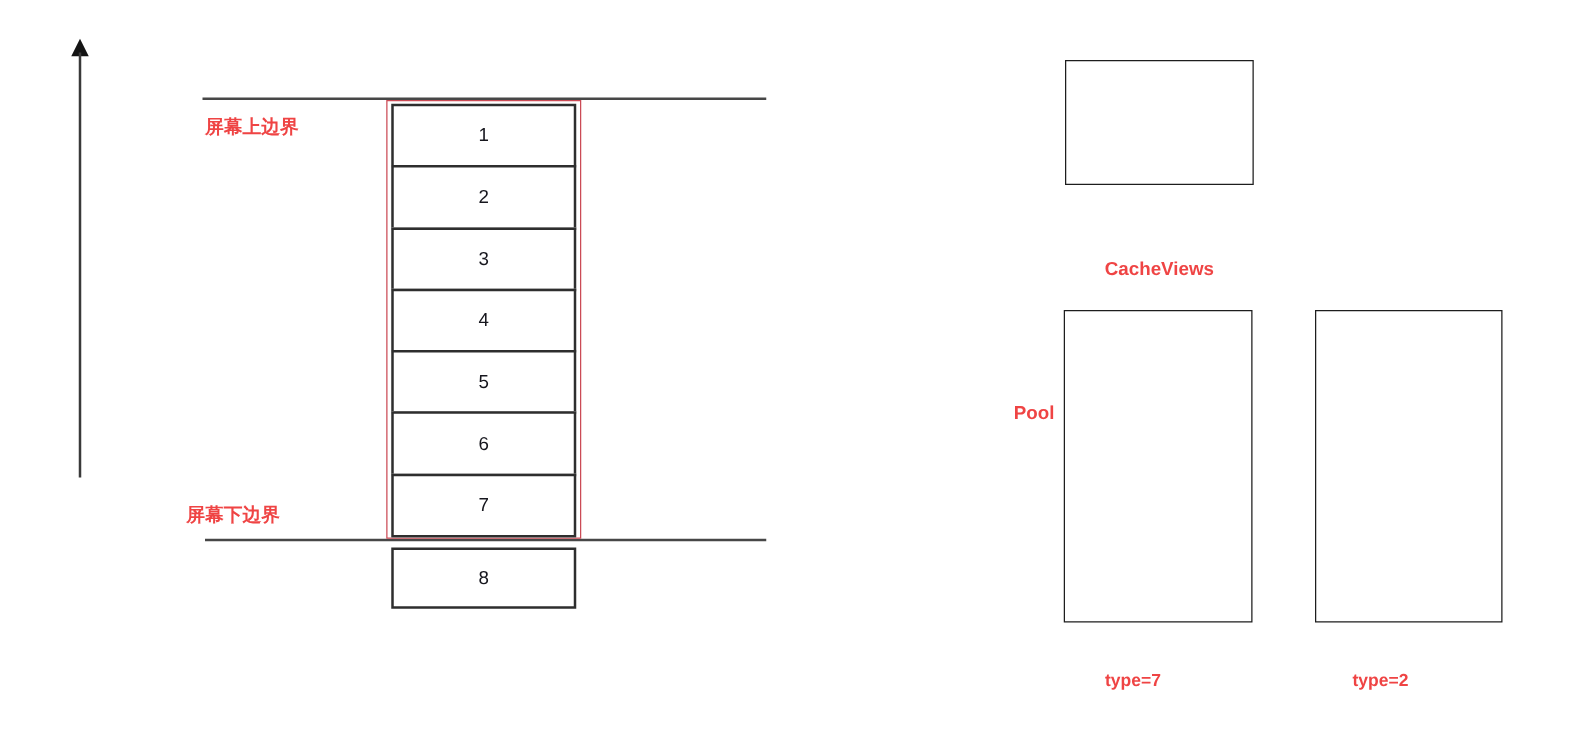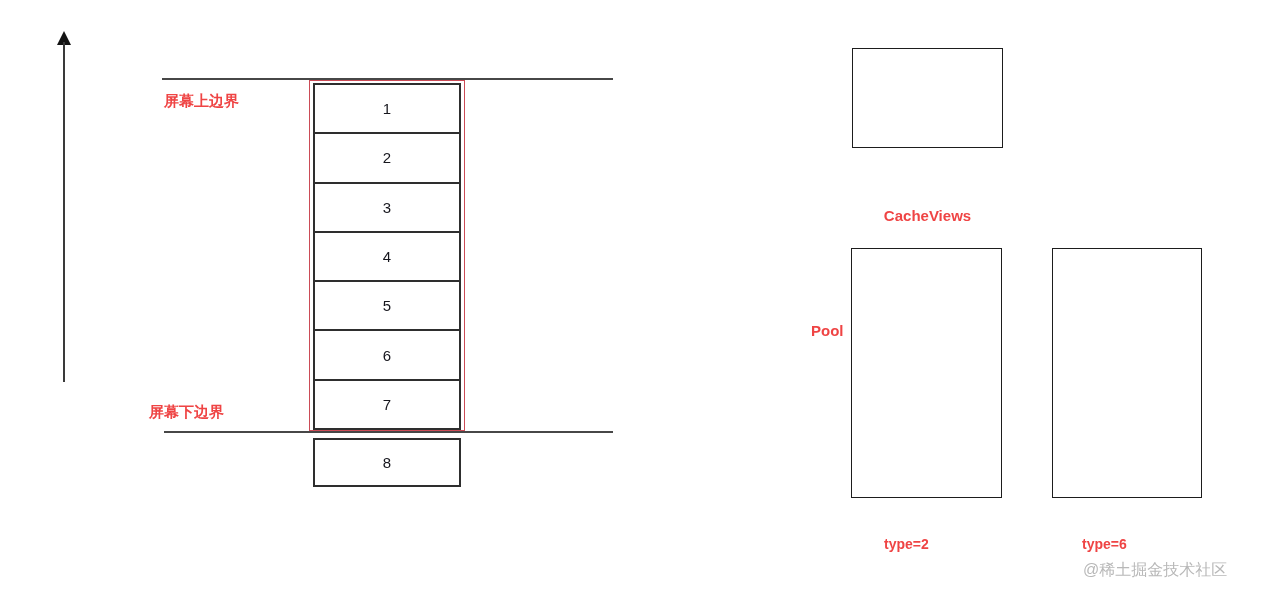"type=2" div.label { text: 2 -> 7 }
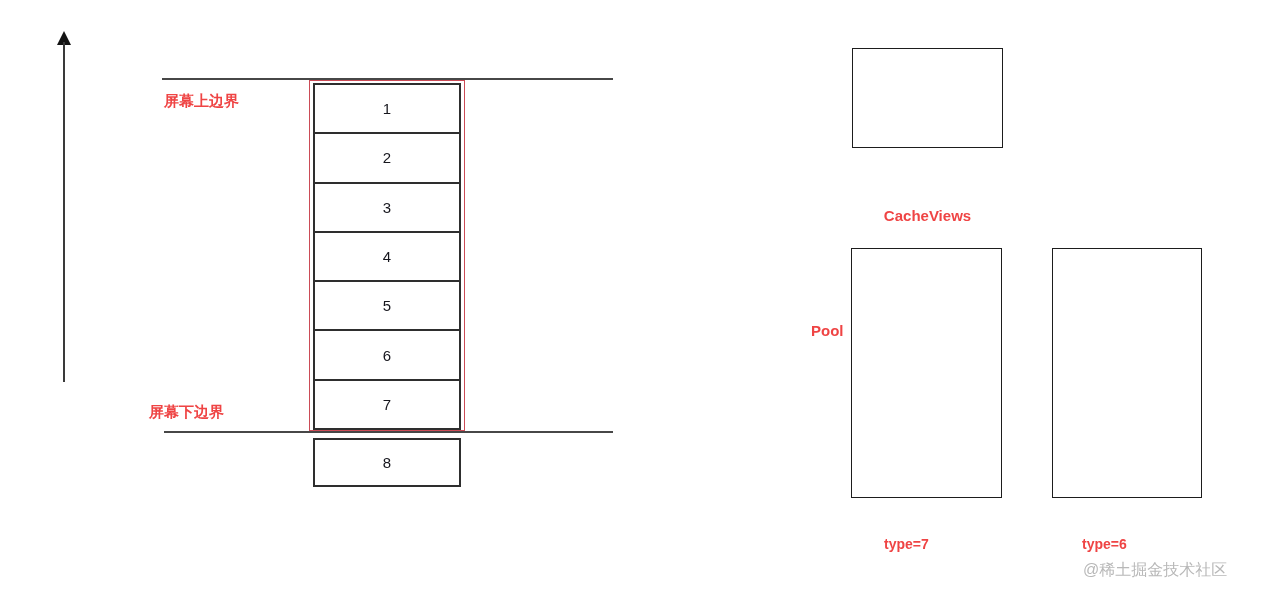"type=6" div.label { text: 6 -> 2 }
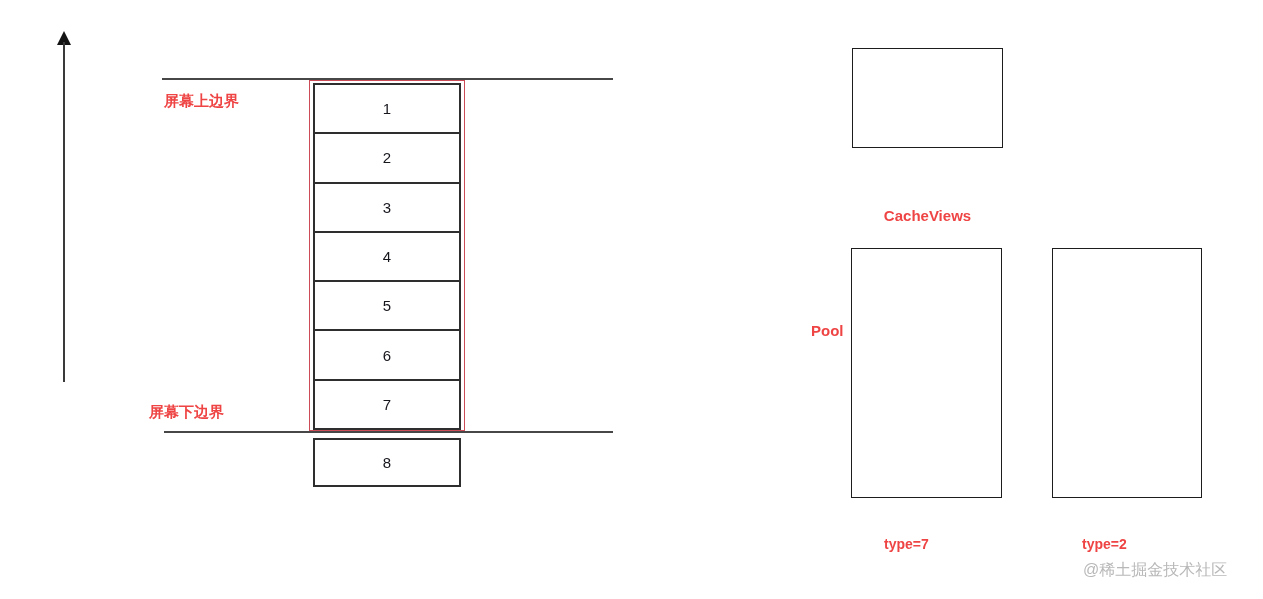"@稀土掘金技术社区" div.watermark { html: <div>@稀土掘金技术社区</div> -> none }
